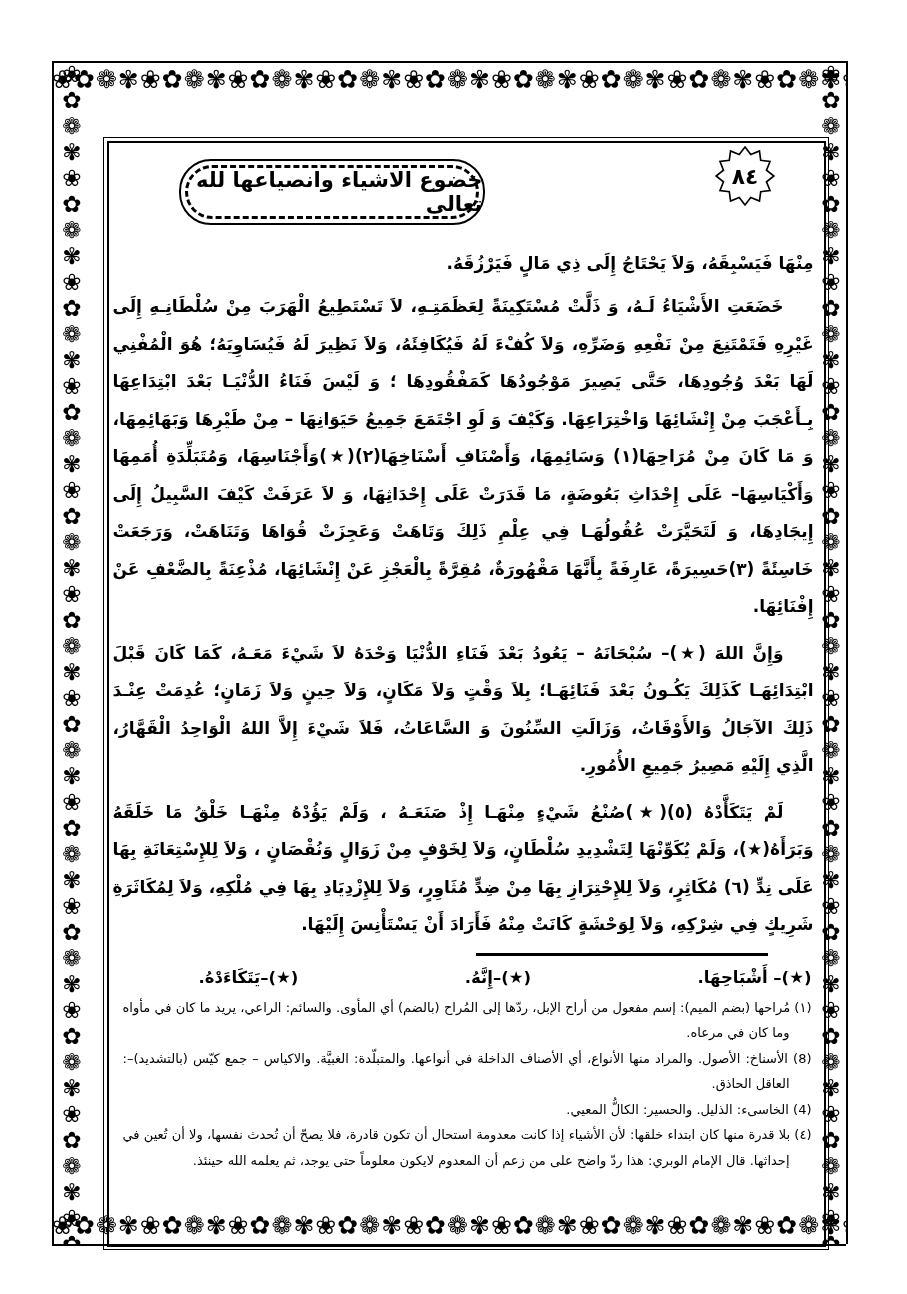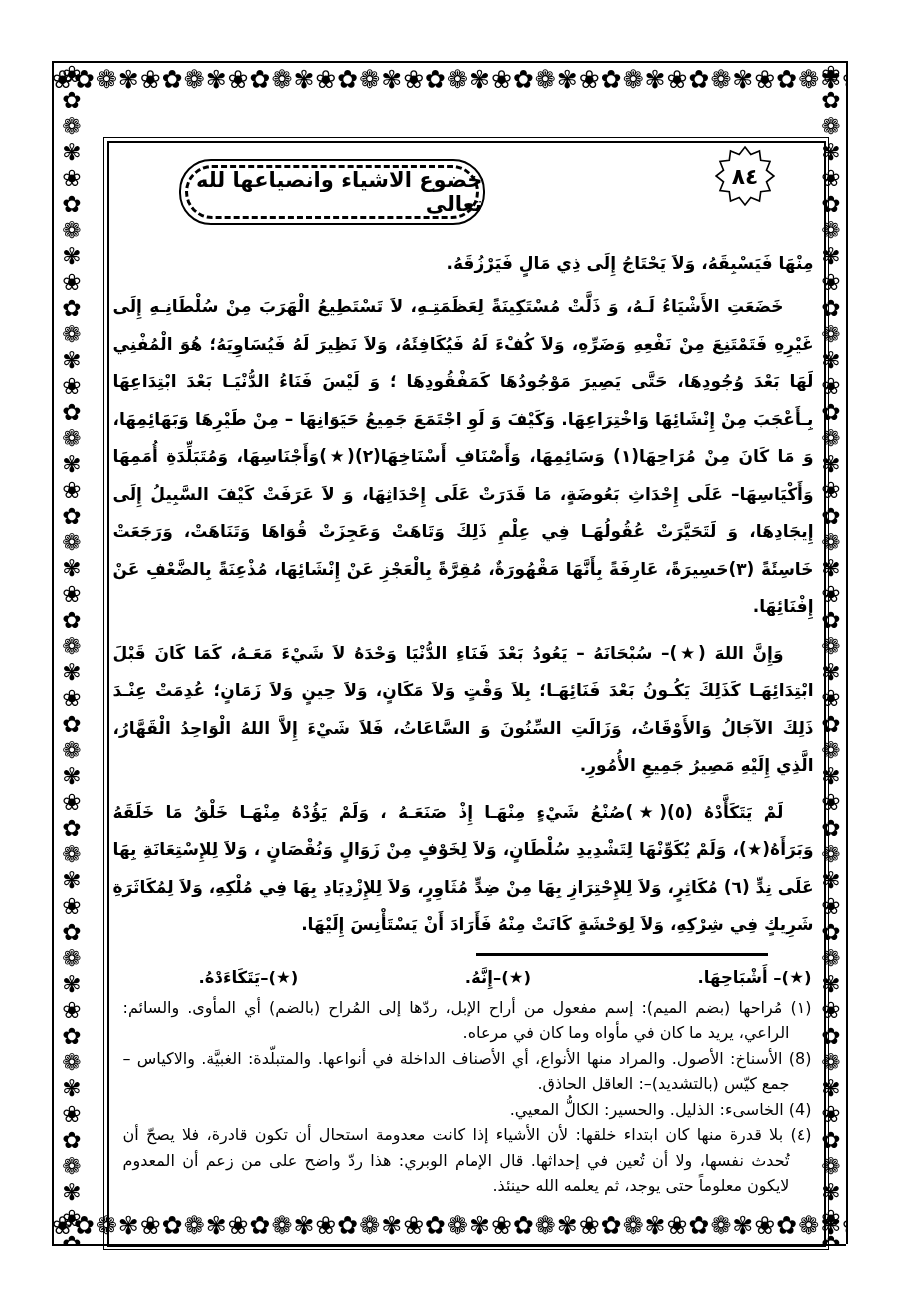"(١) مُراحها (بضم الميم): إسم" .footnotes { font-size: 16px -> 13px }
